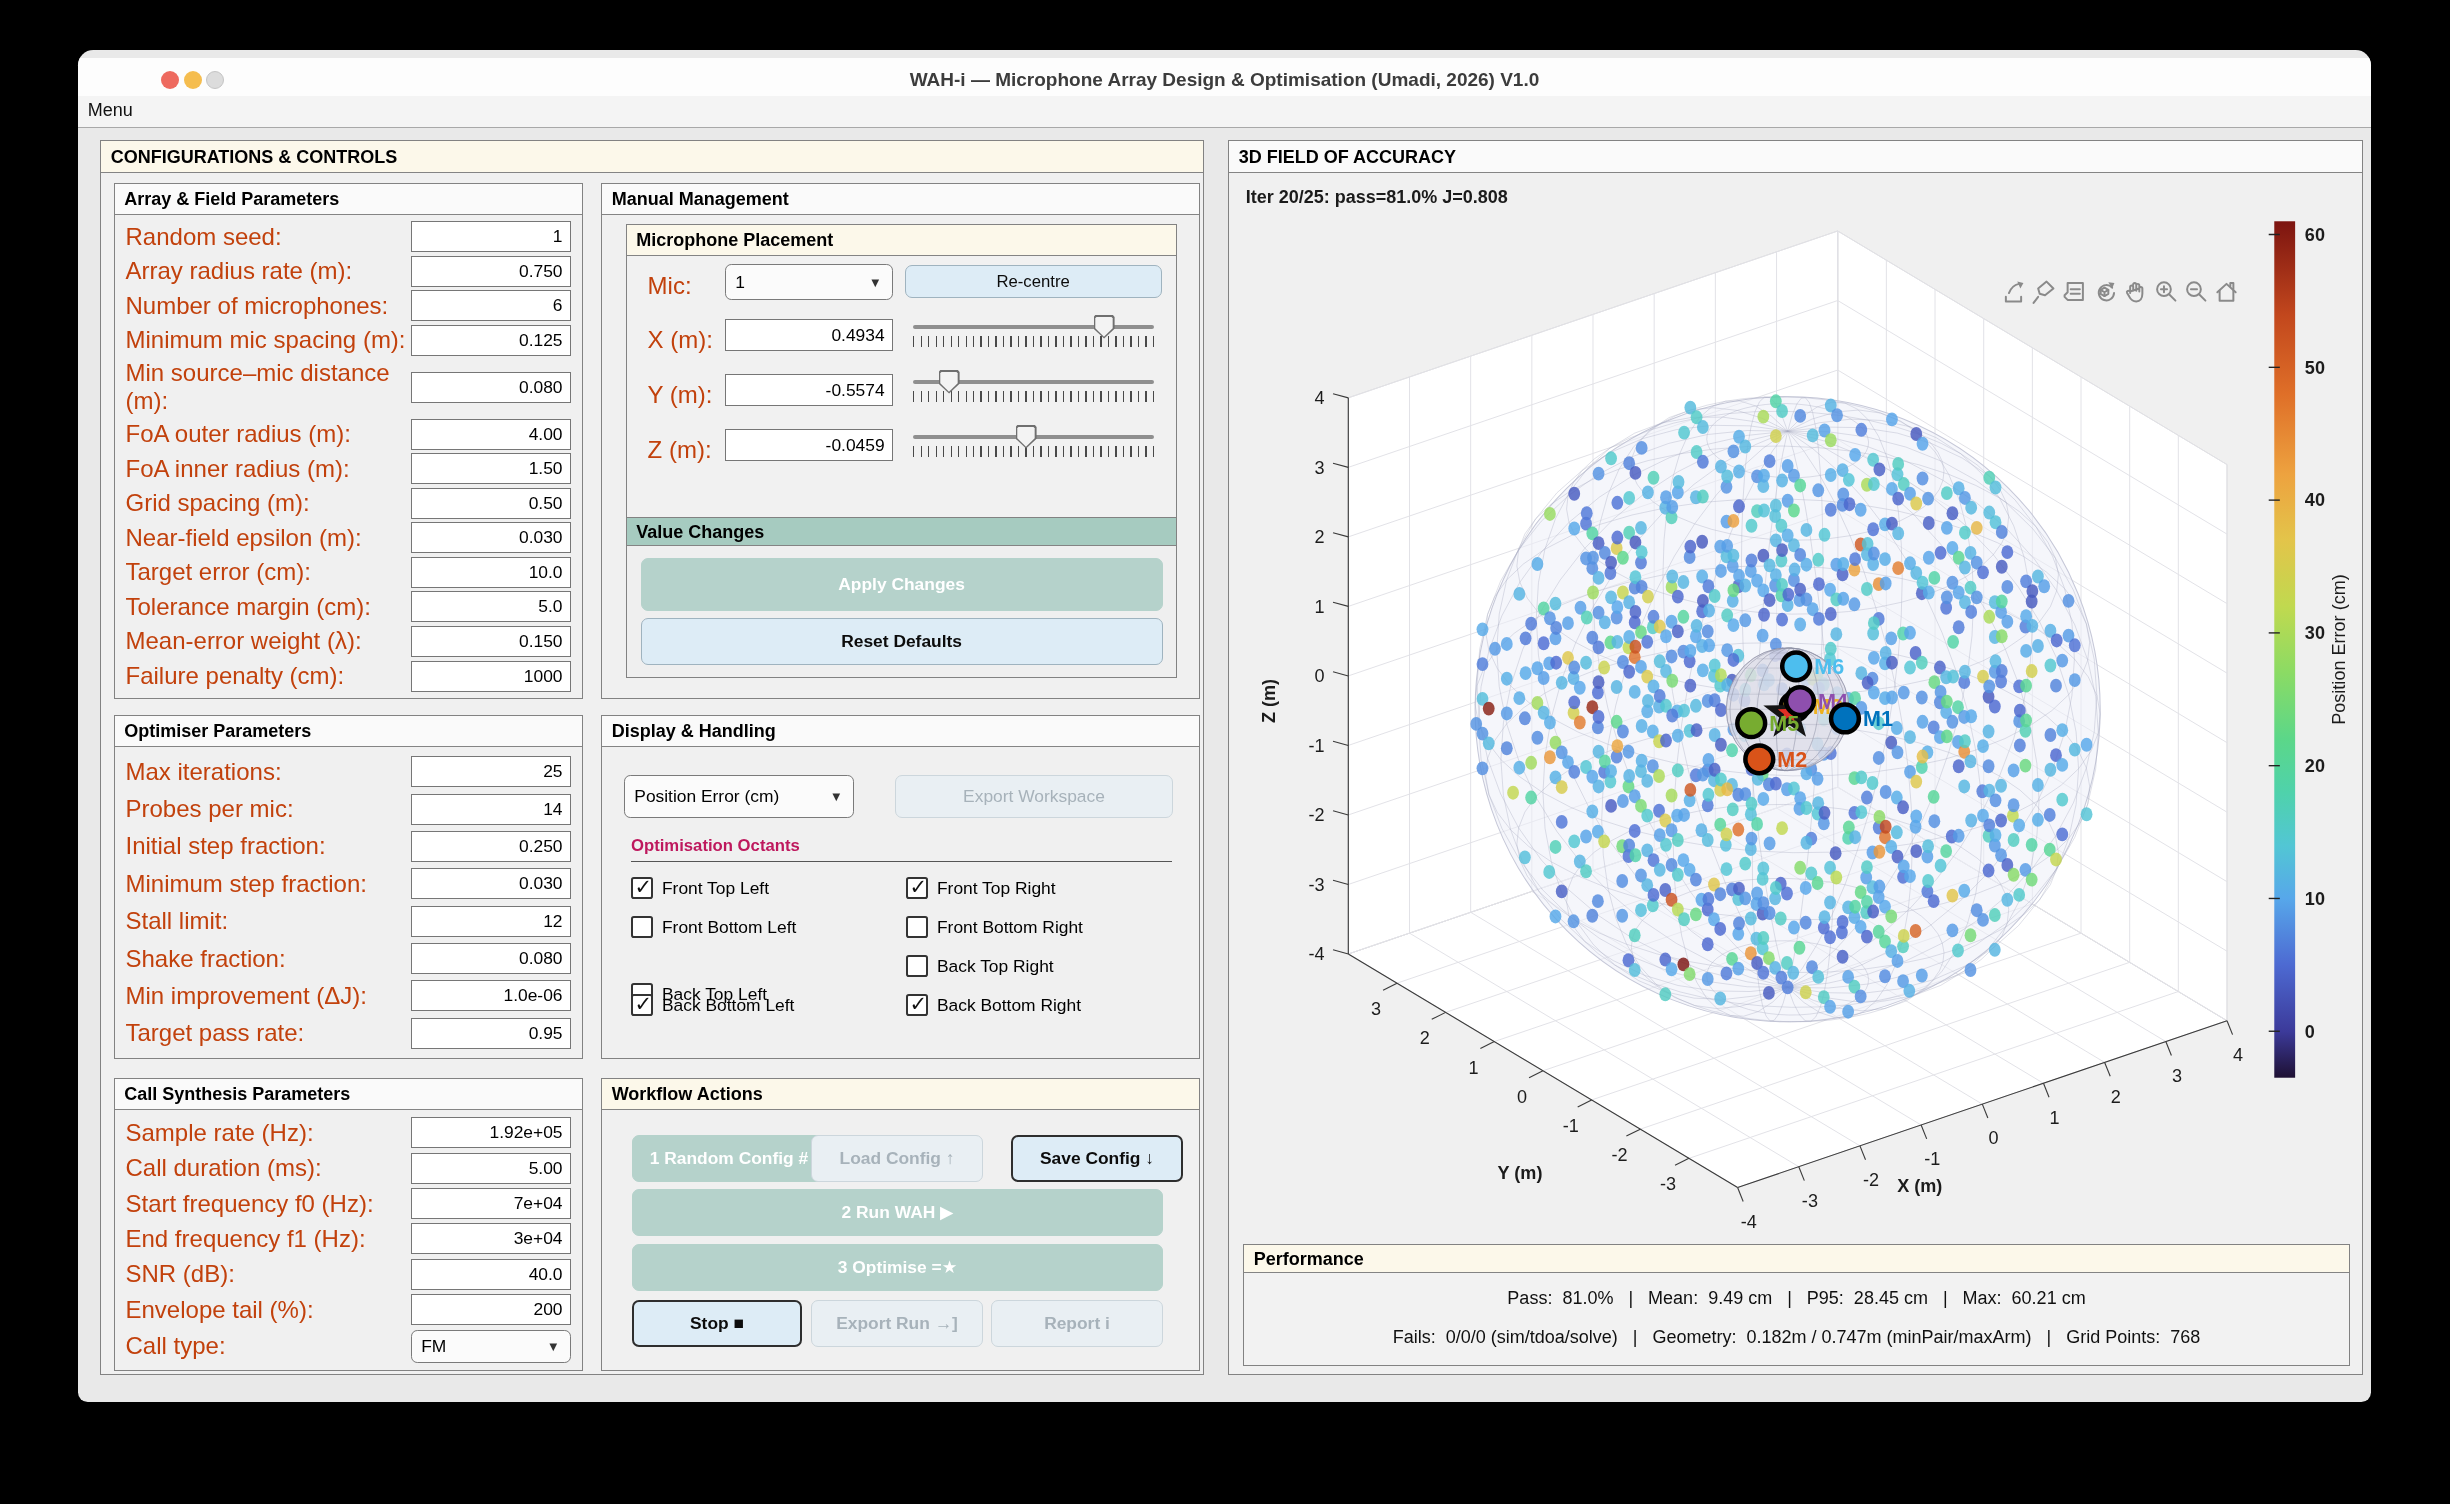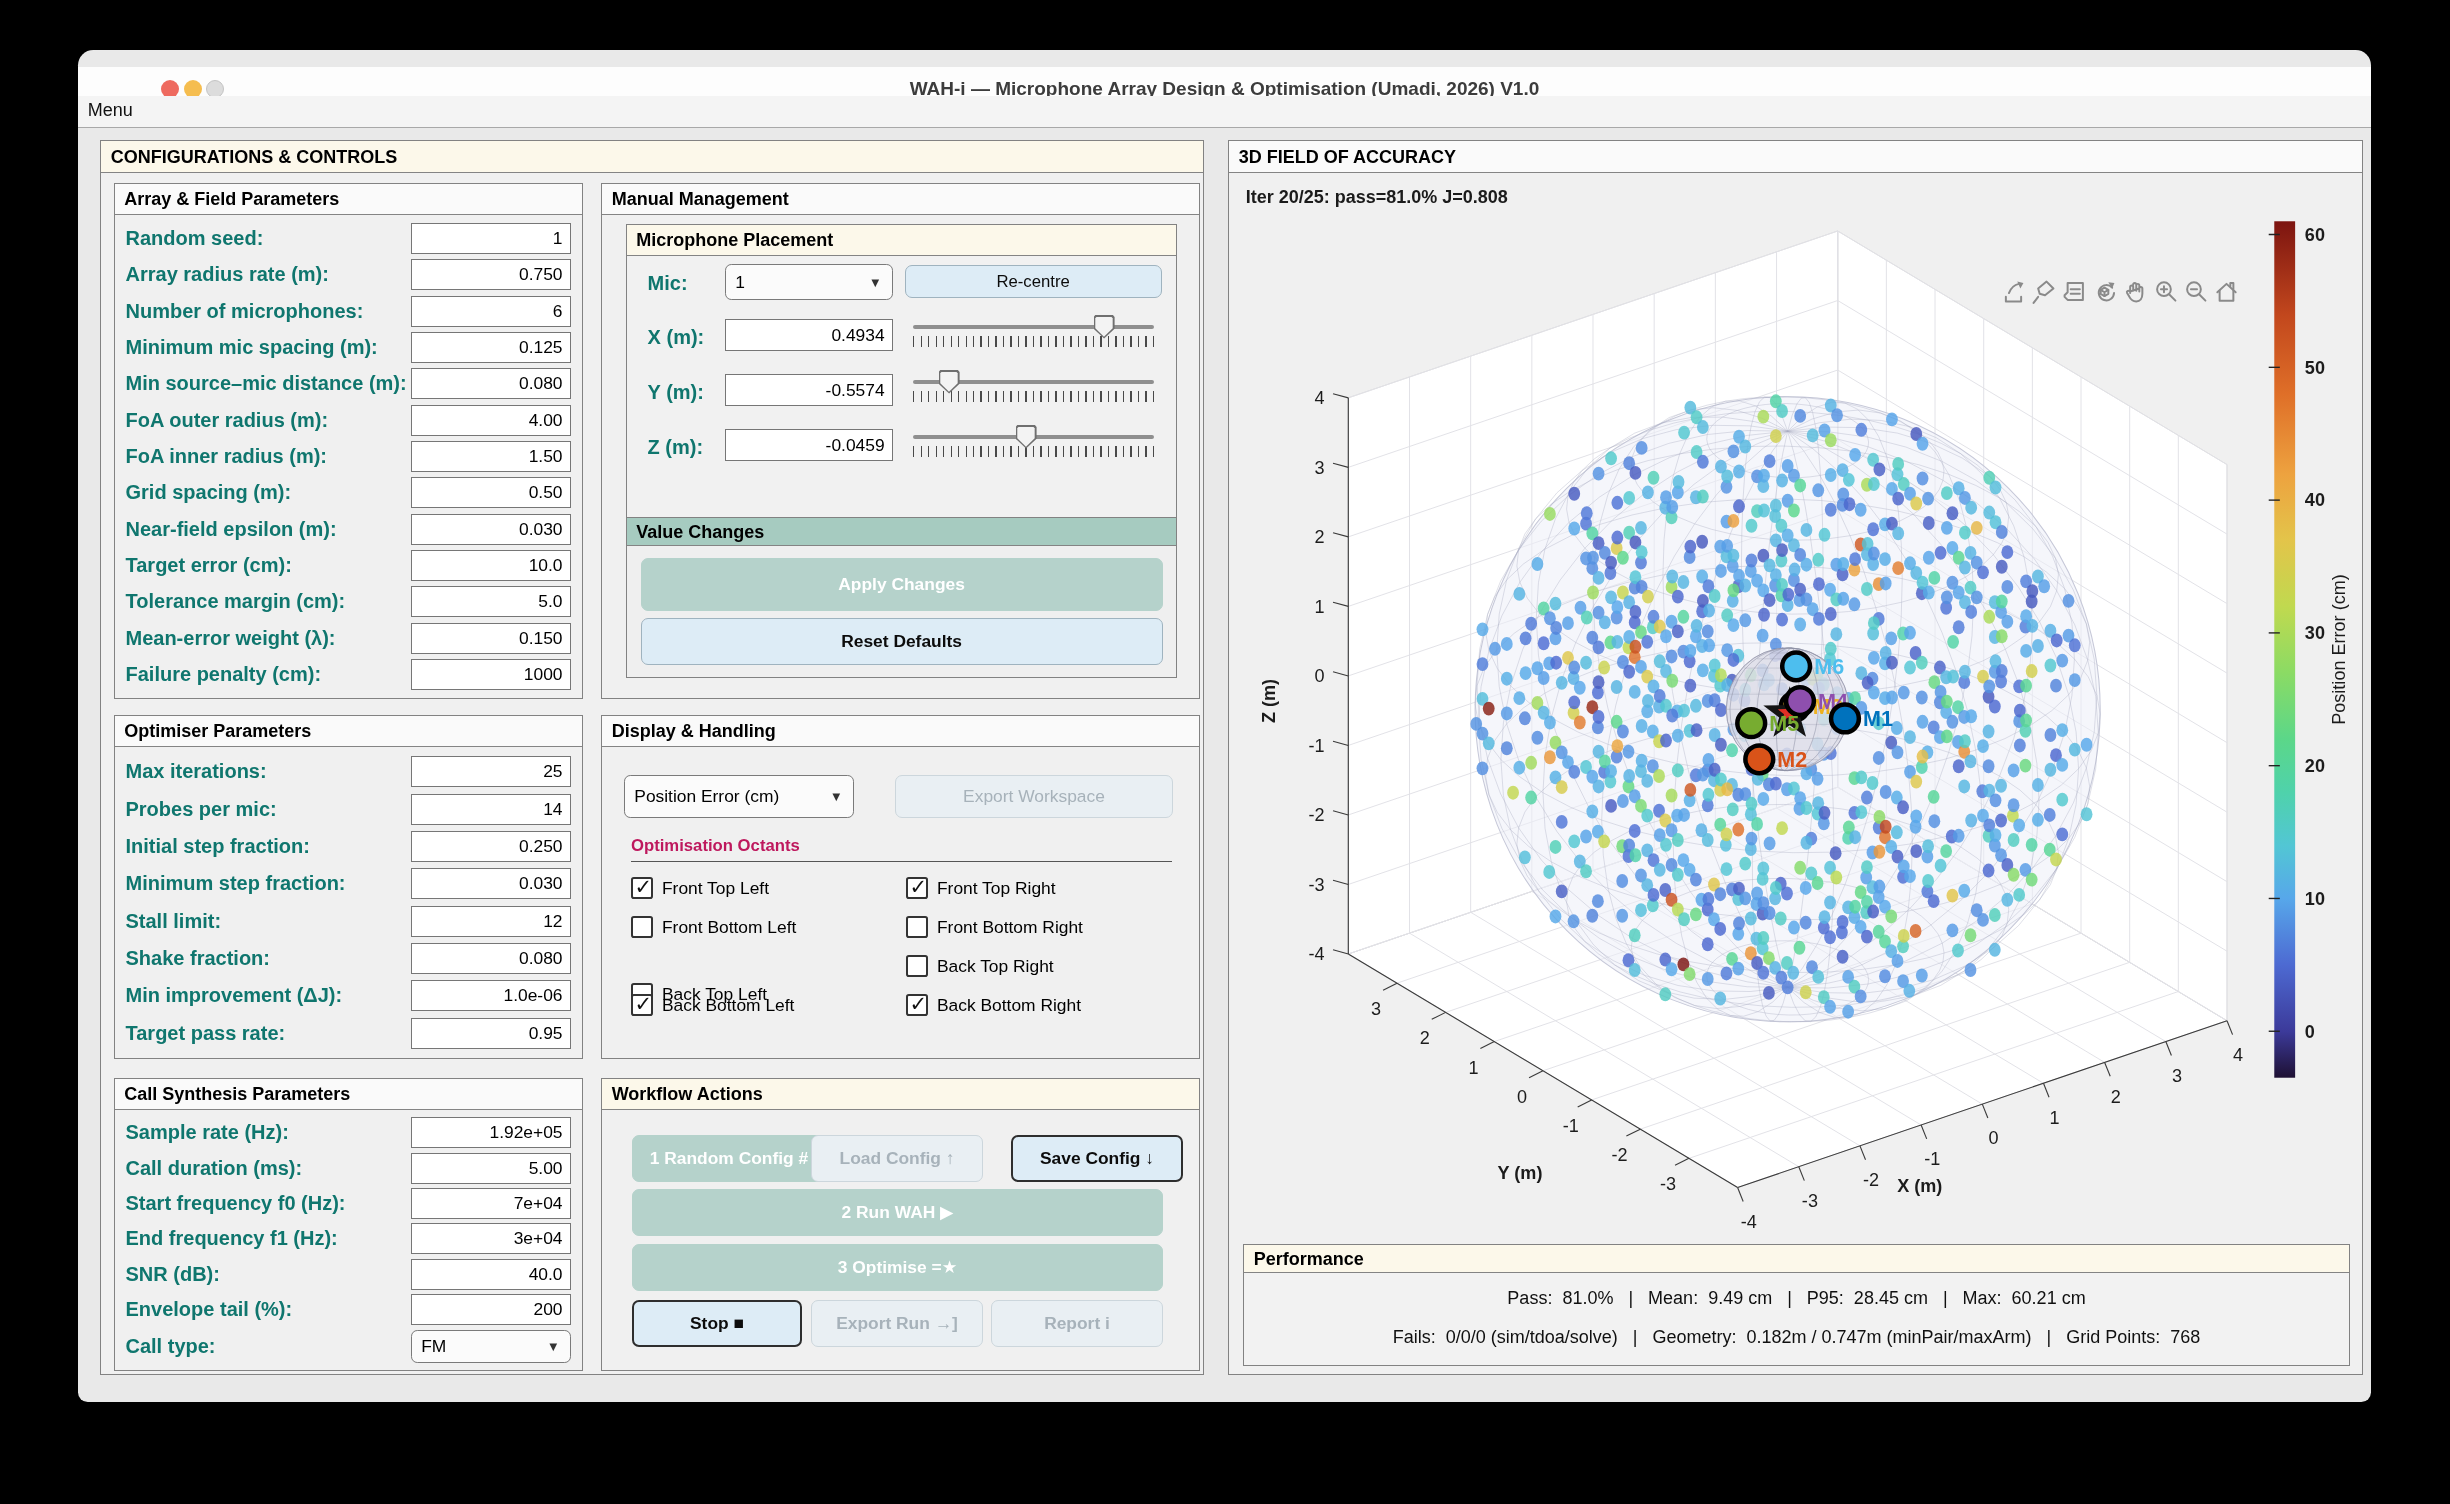"WAH-i — Microphone Array Design" #titlebar { top: 17px -> 8px }
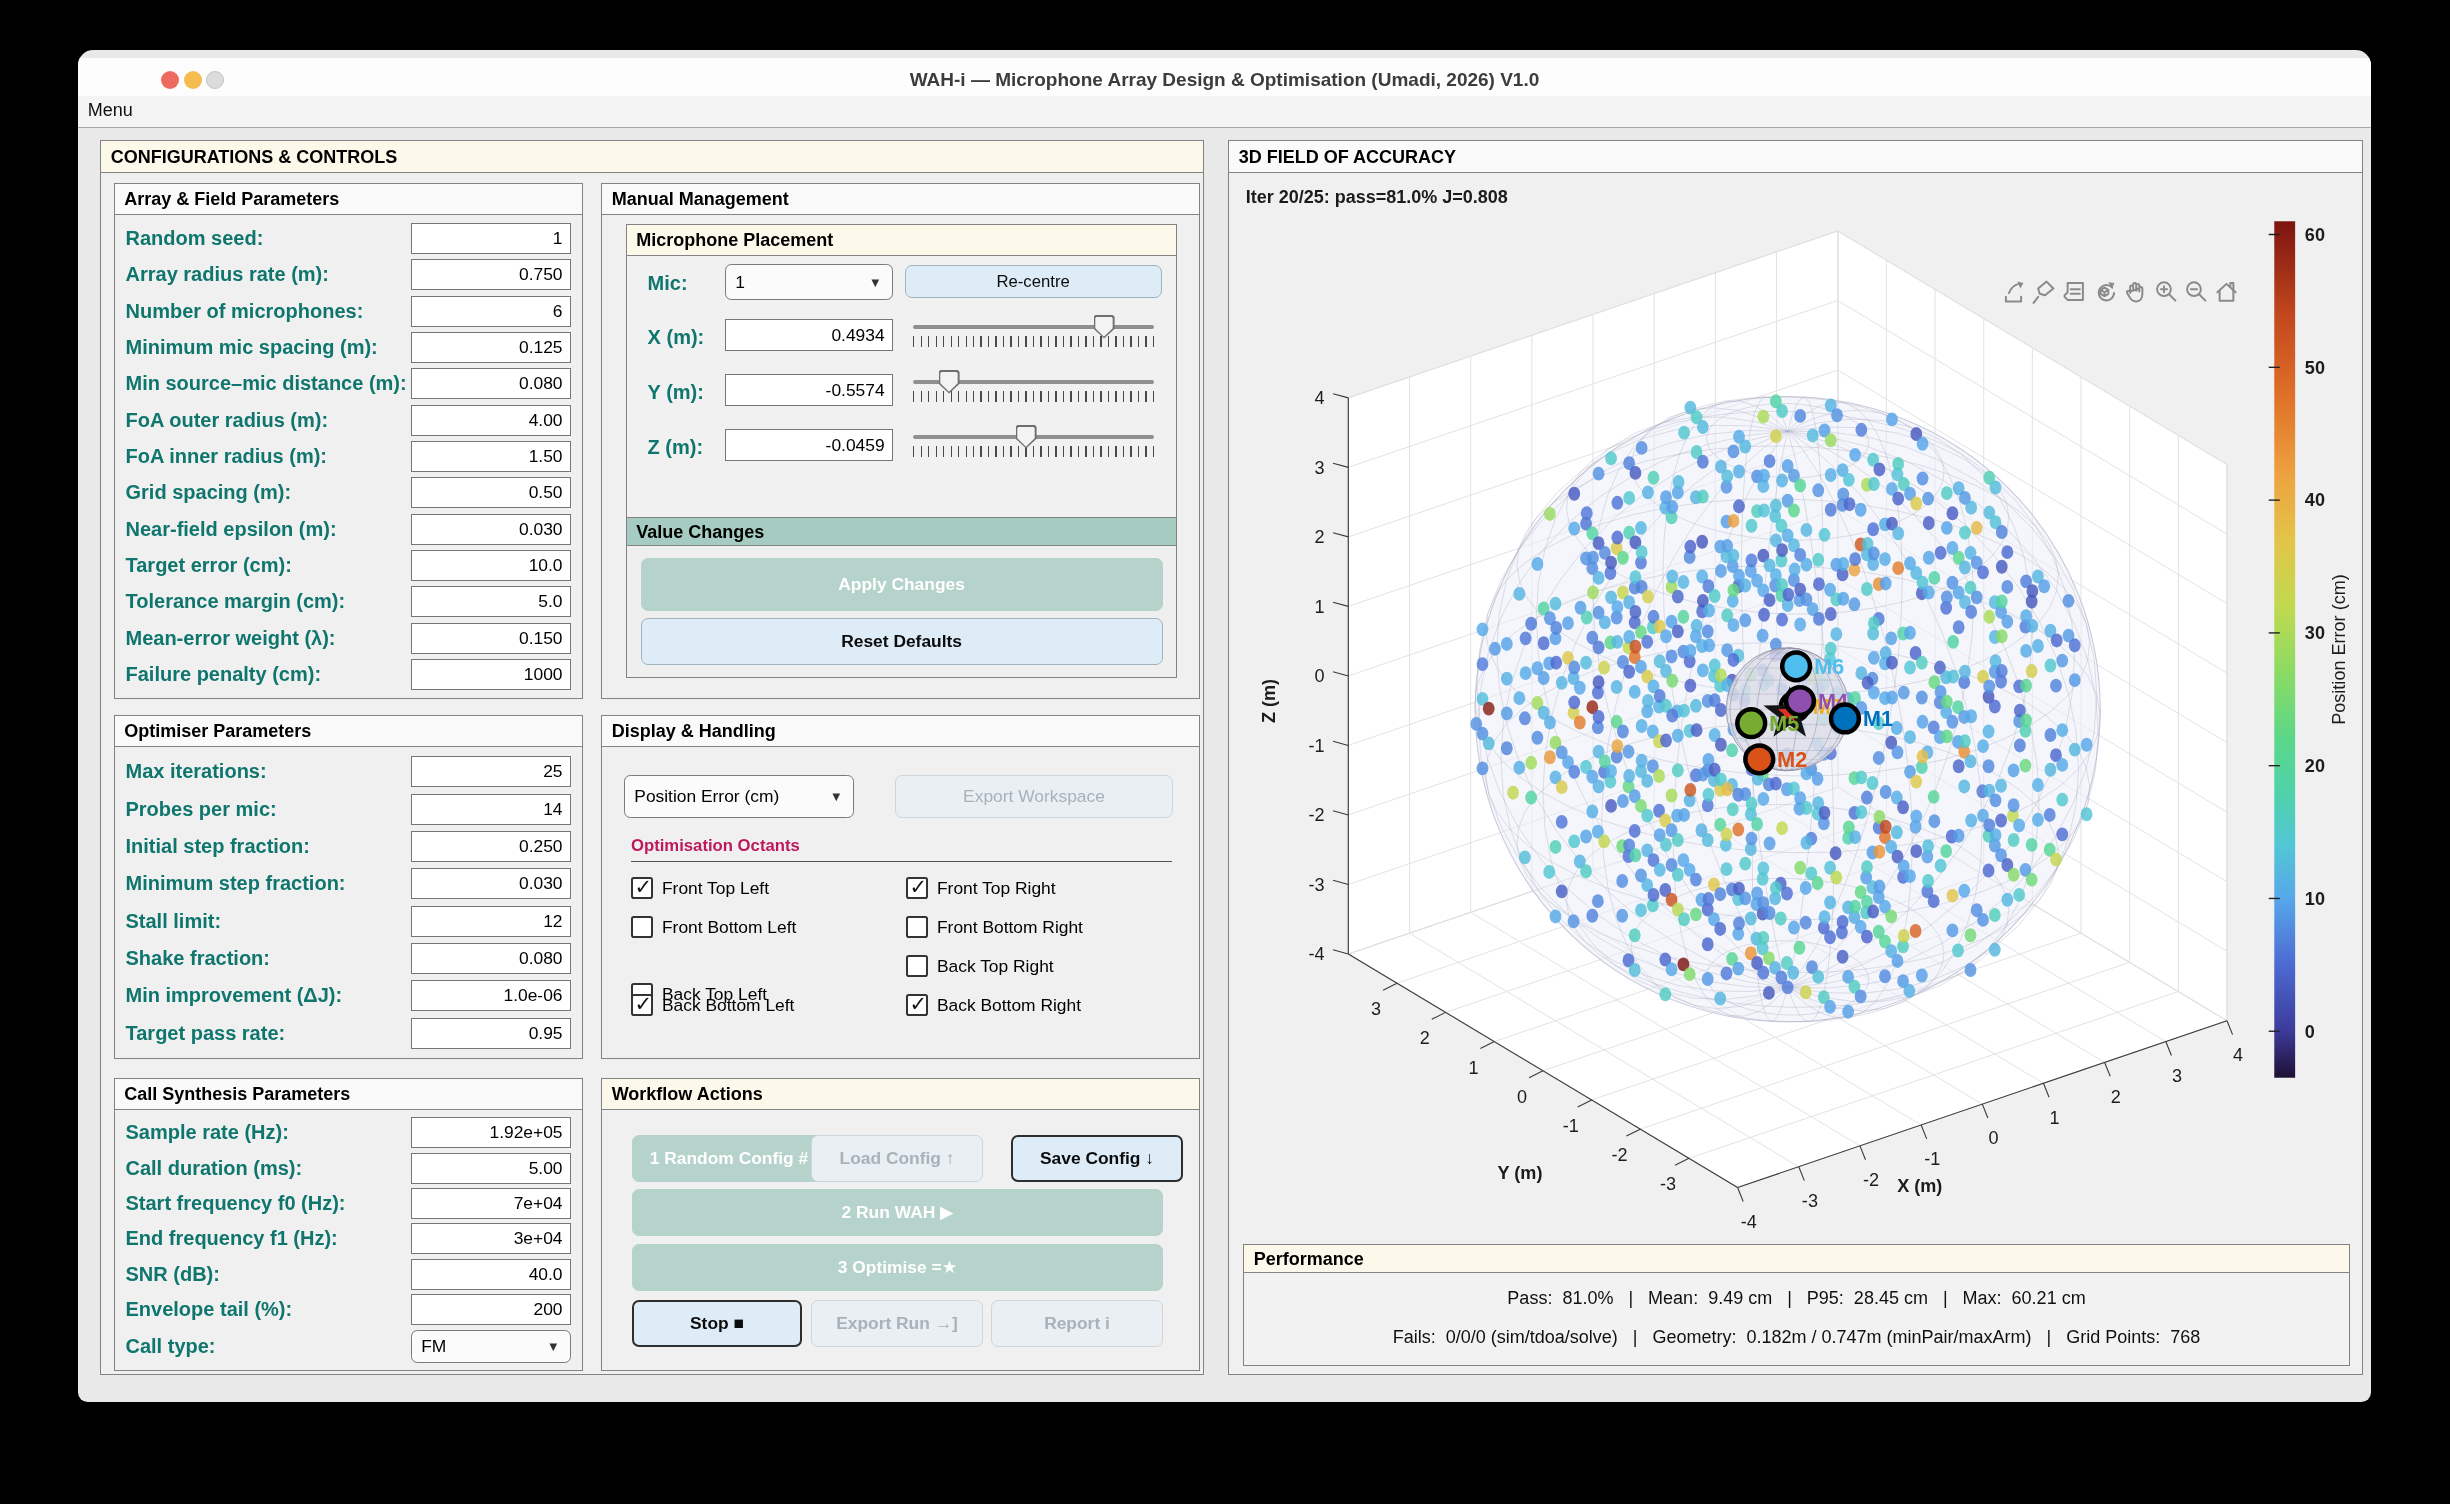"Random seed:" .plab { color: #0f766e -> #c2410c; font-size: 20px -> 24px; font-weight: bold -> normal }
